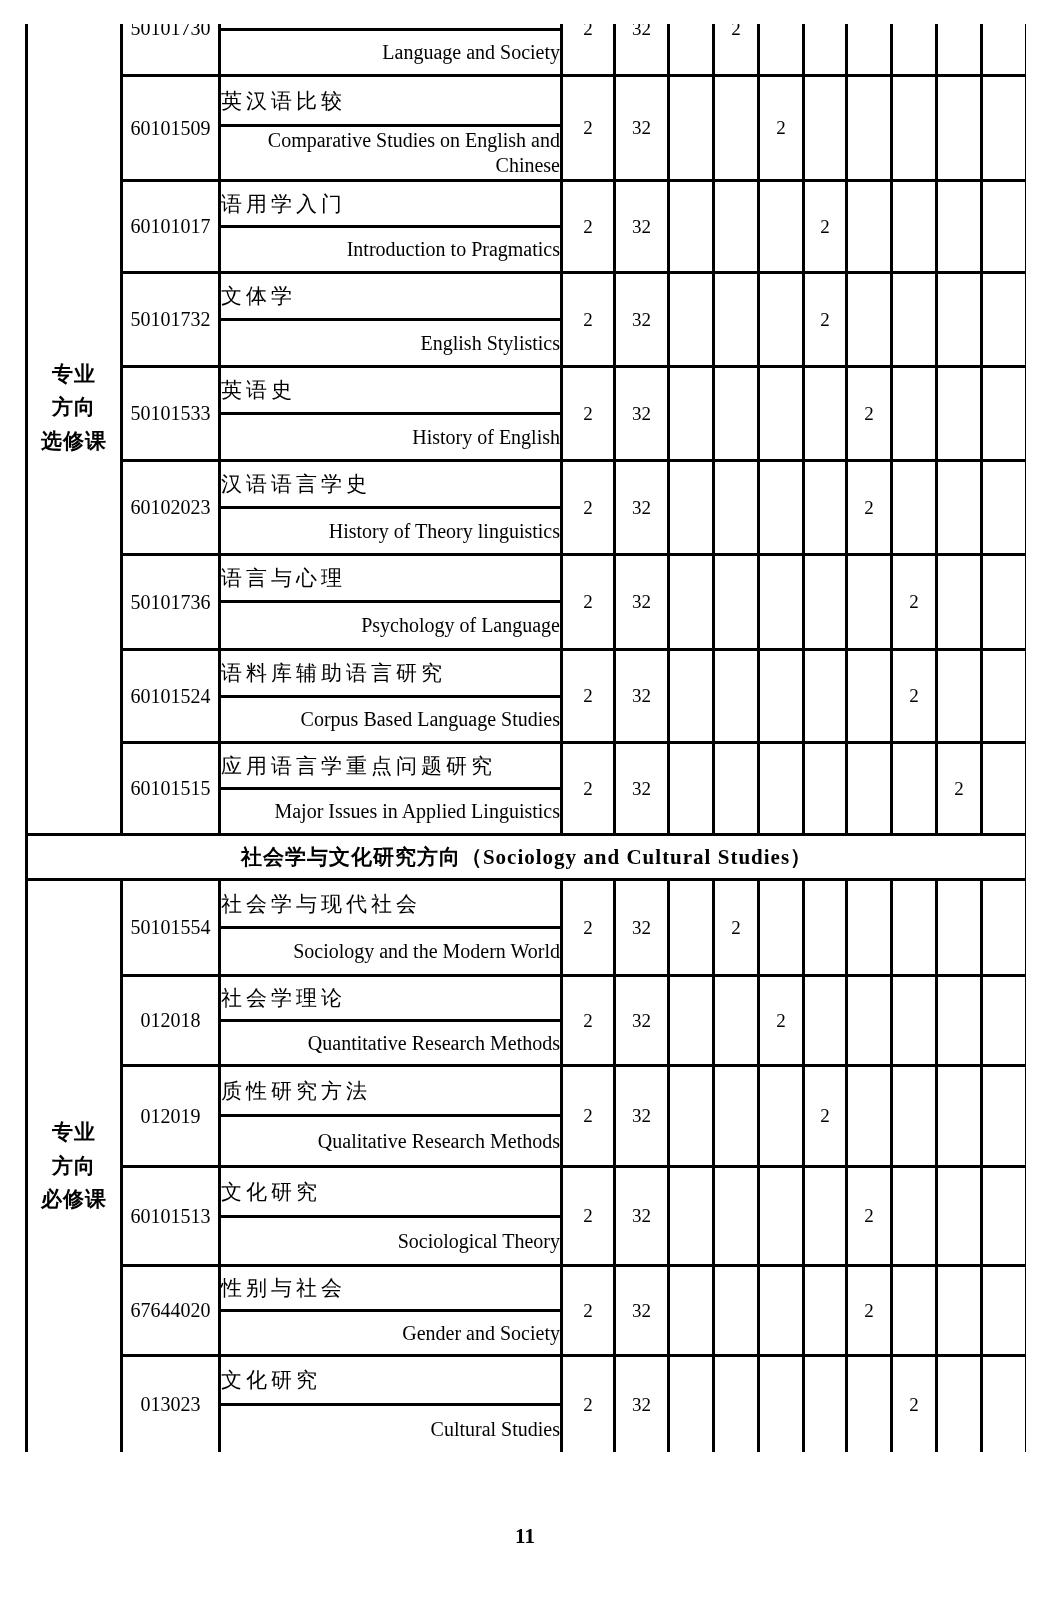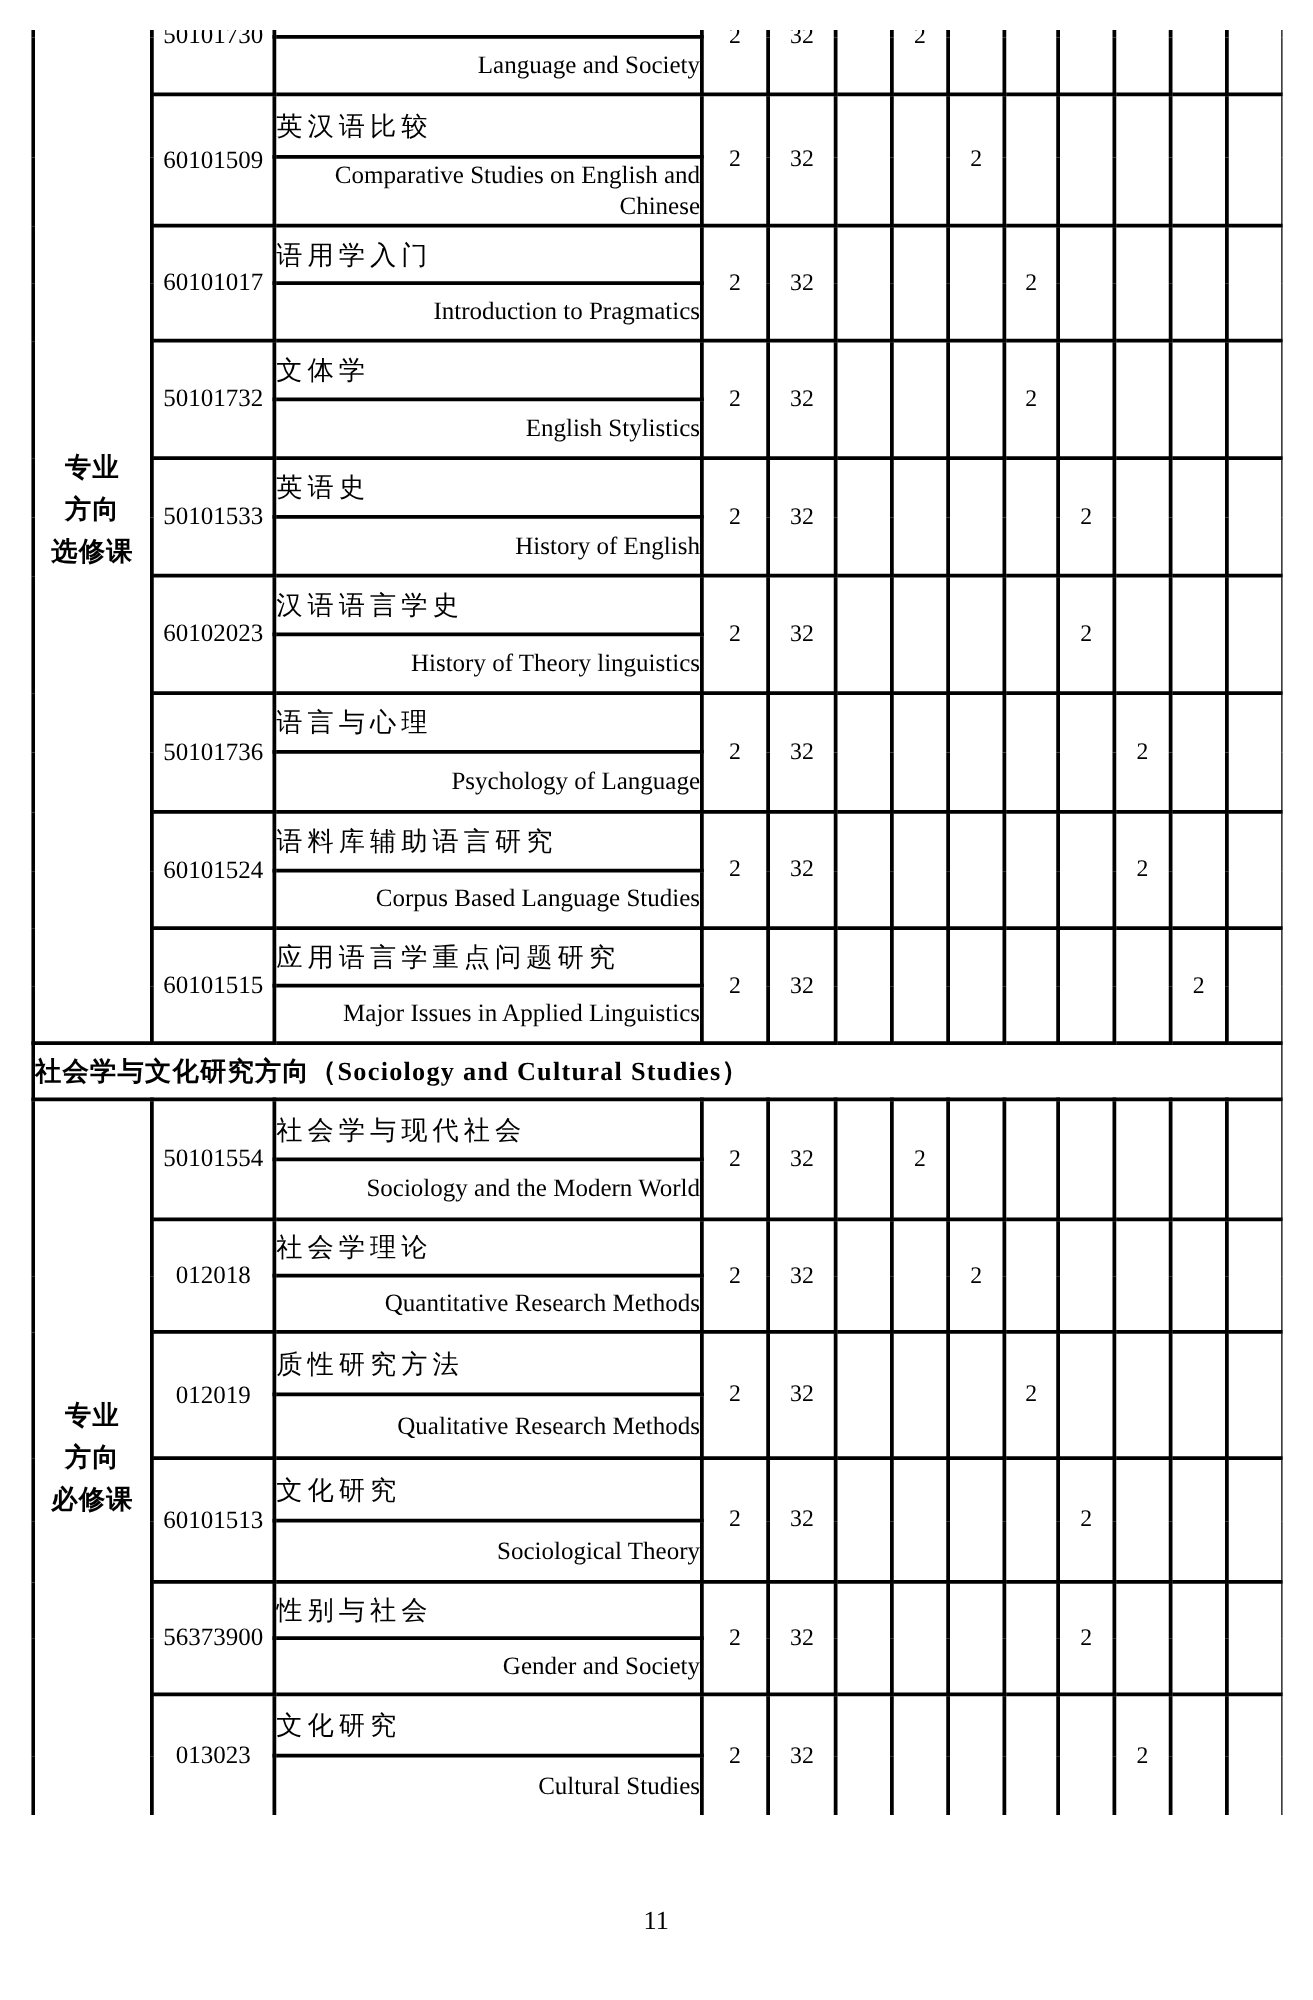"社会学与文化研究方向（Sociology and Cultural" td.section-header { text-align: left -> center }
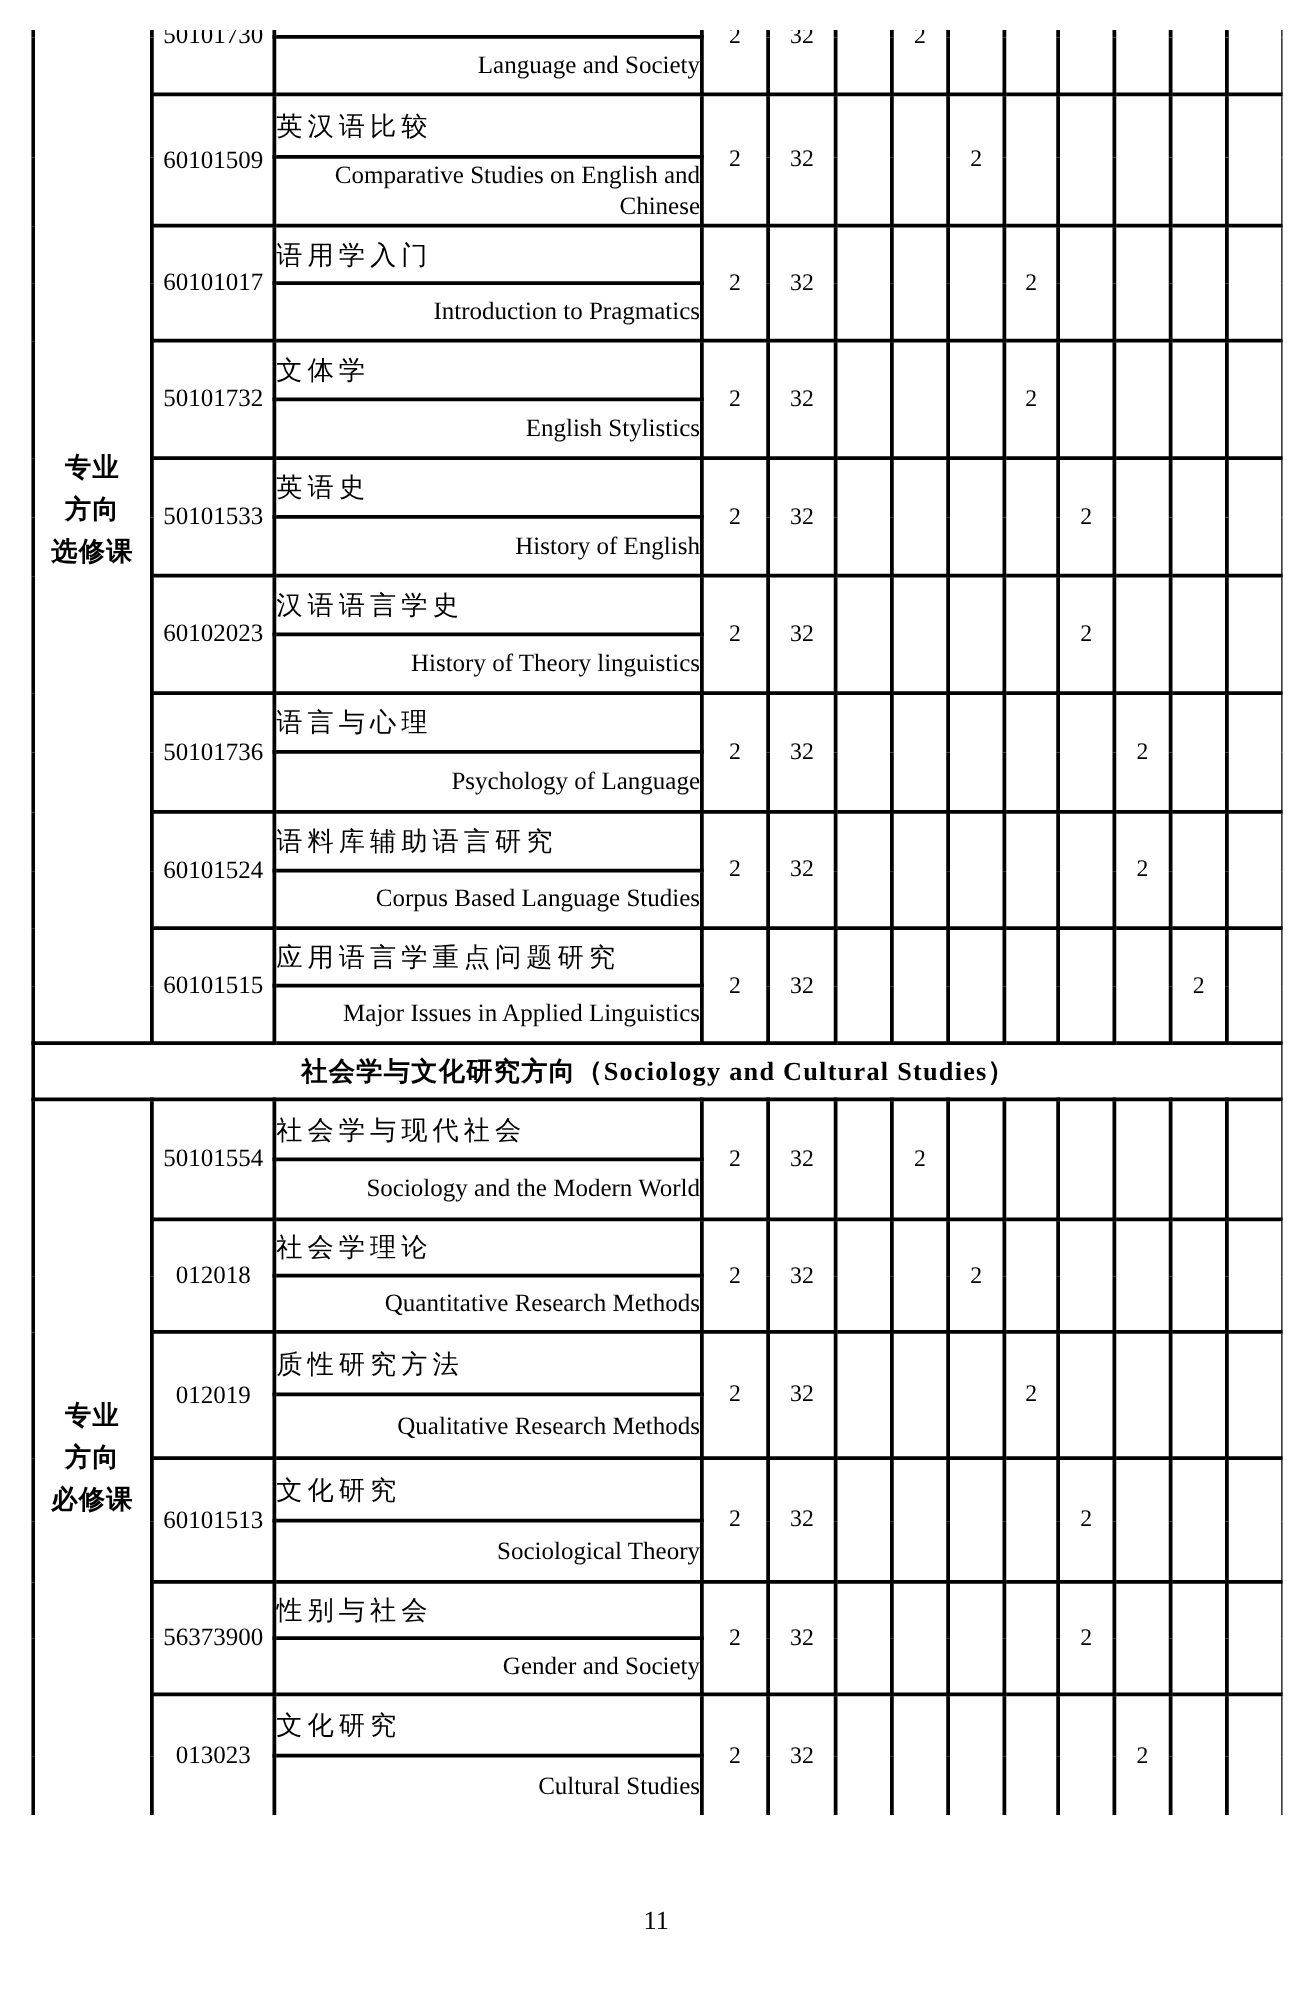"56373900" td.code { text: 56373900 -> 67644020 }
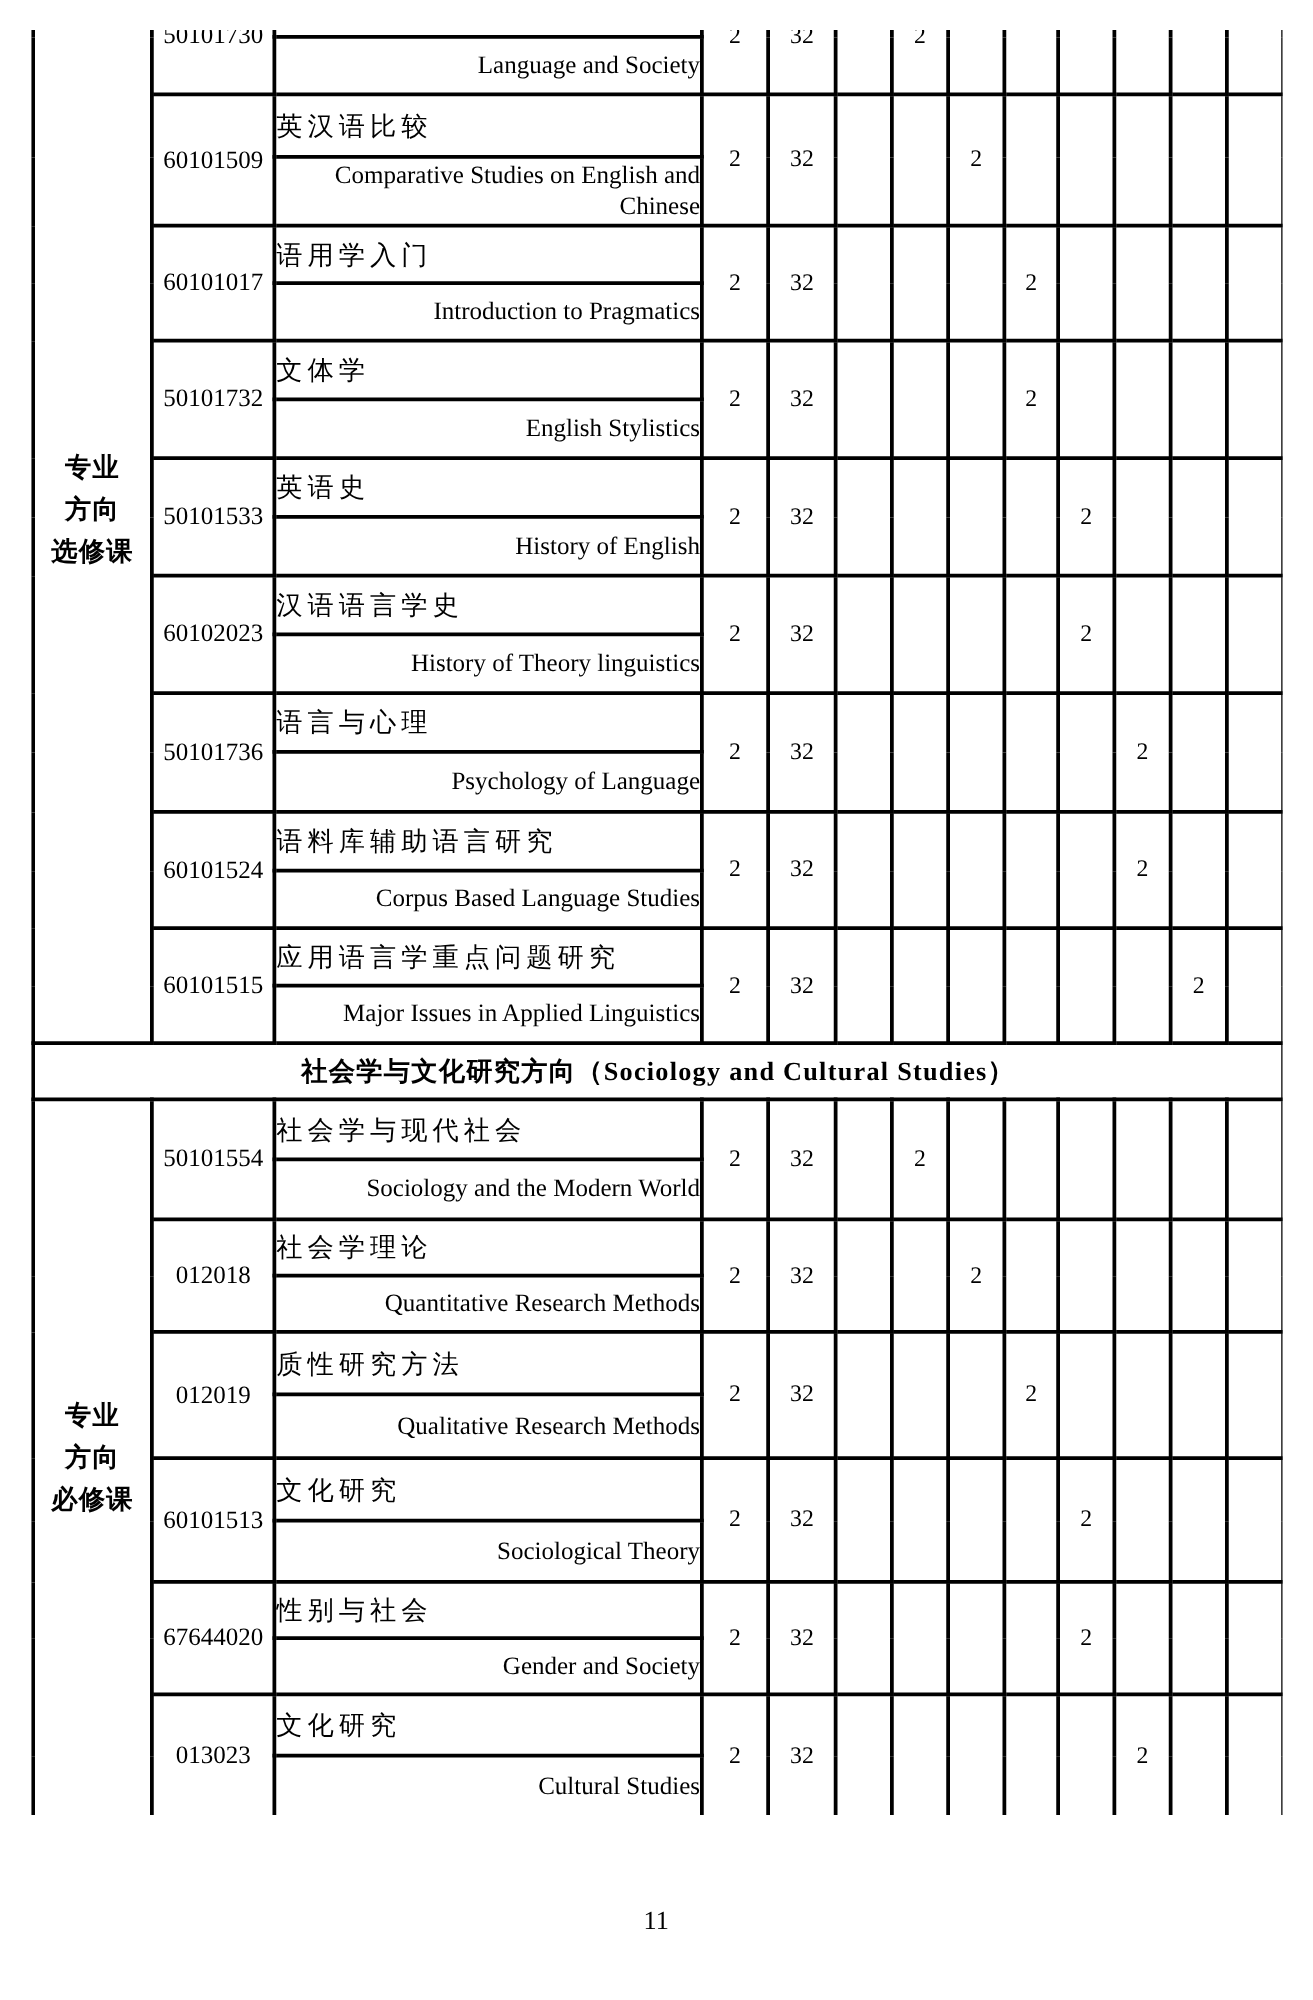"11" .page-number { font-weight: none -> bold }
